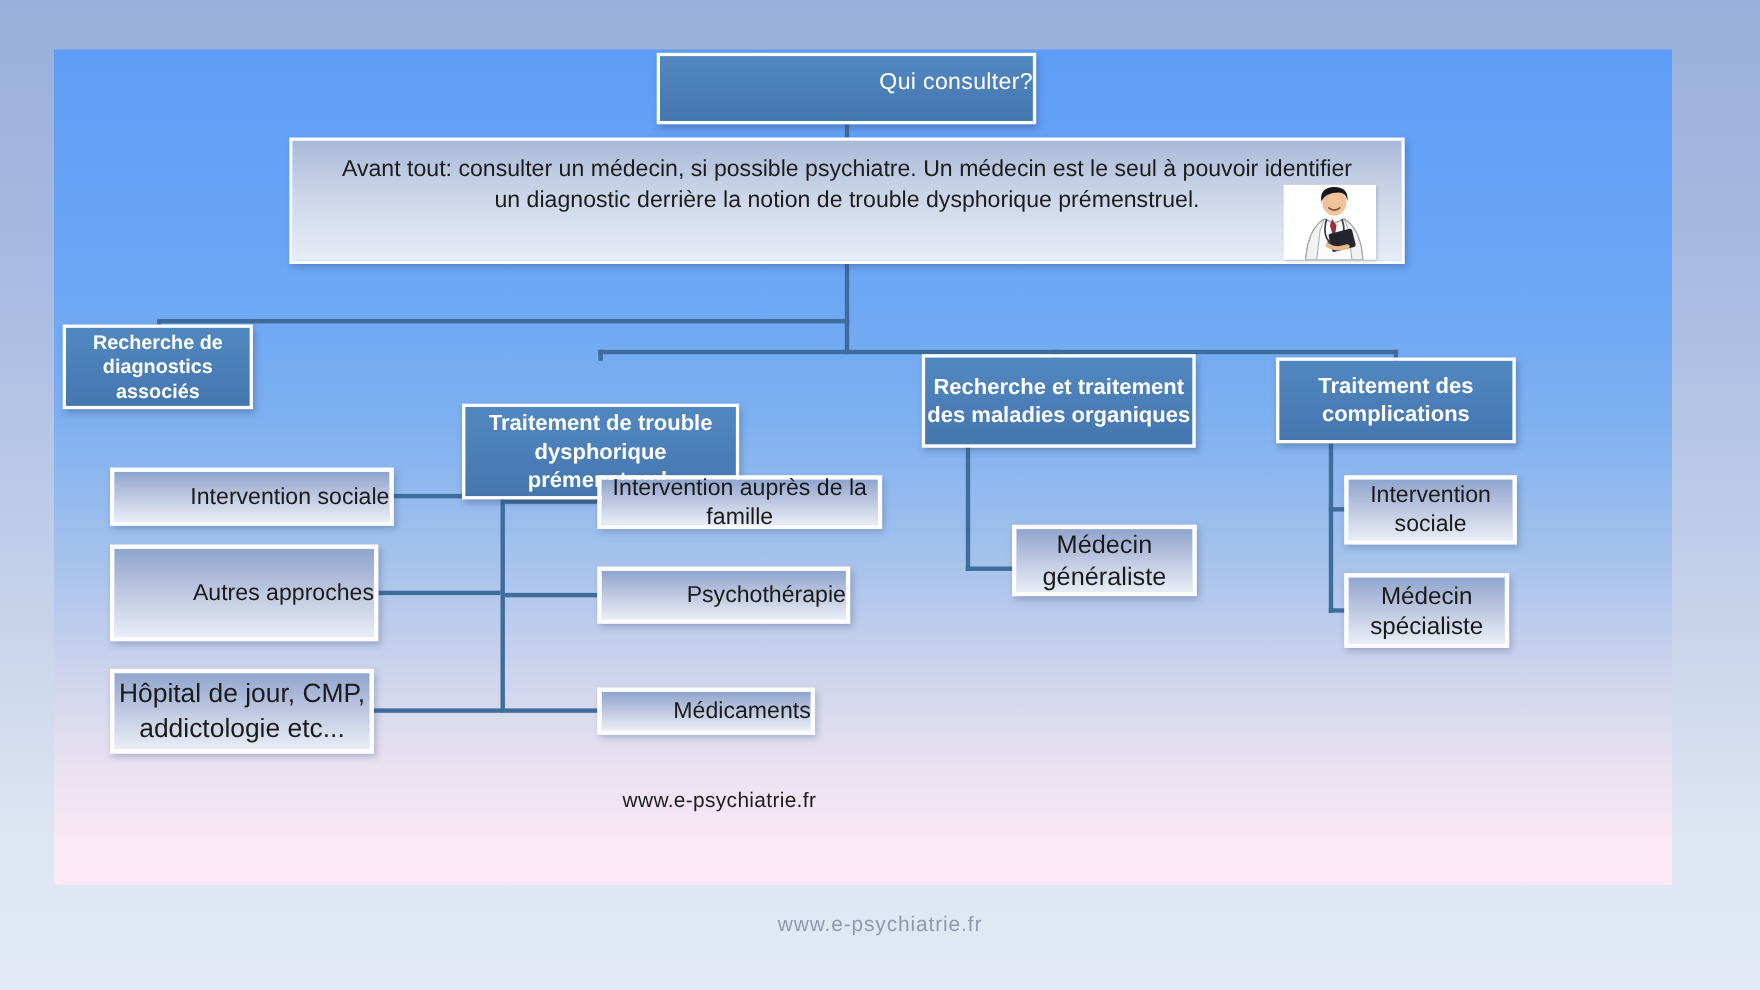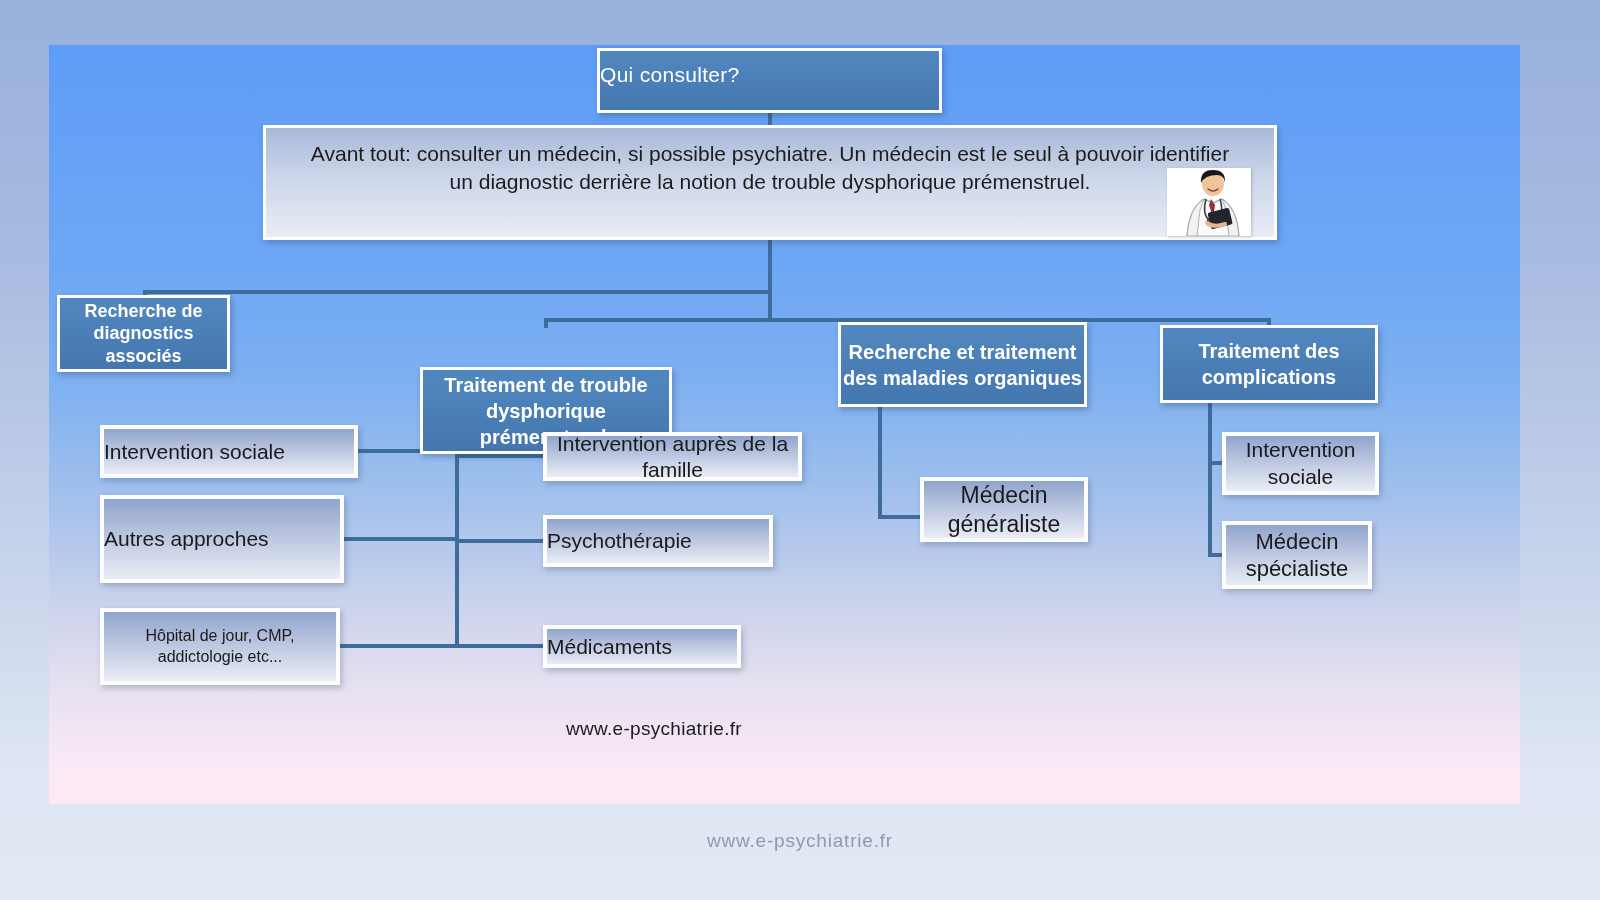"Qui consulter?" .box { justify-content: flex-start -> flex-end }
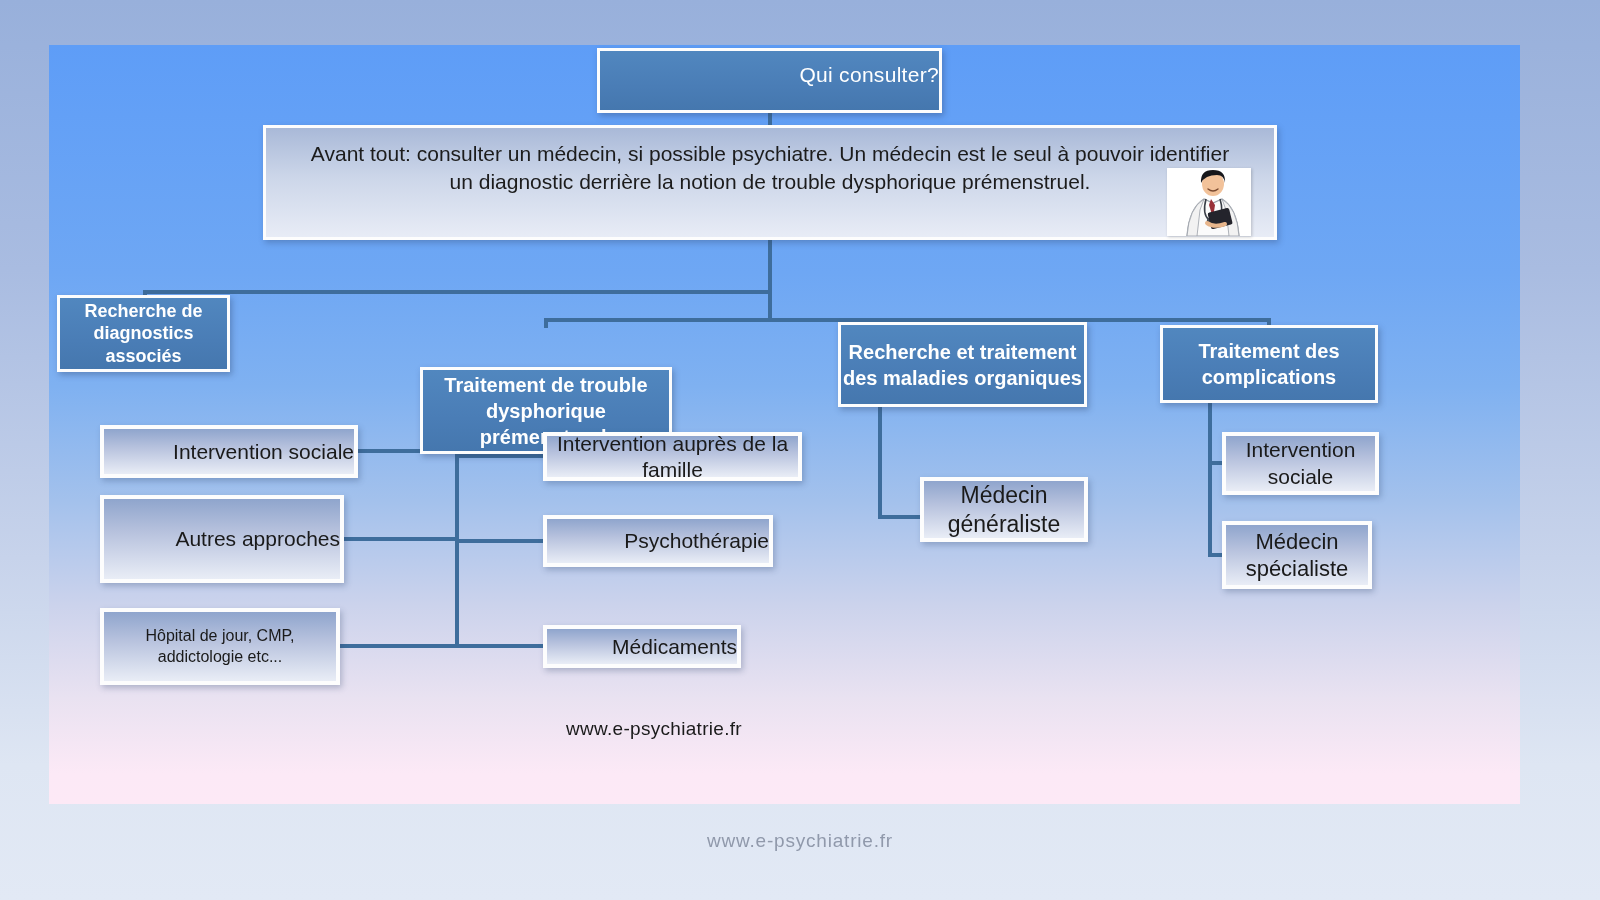"Hôpital de jour, CMP, addictologie" .l-hopital { font-size: 16px -> 24px }
